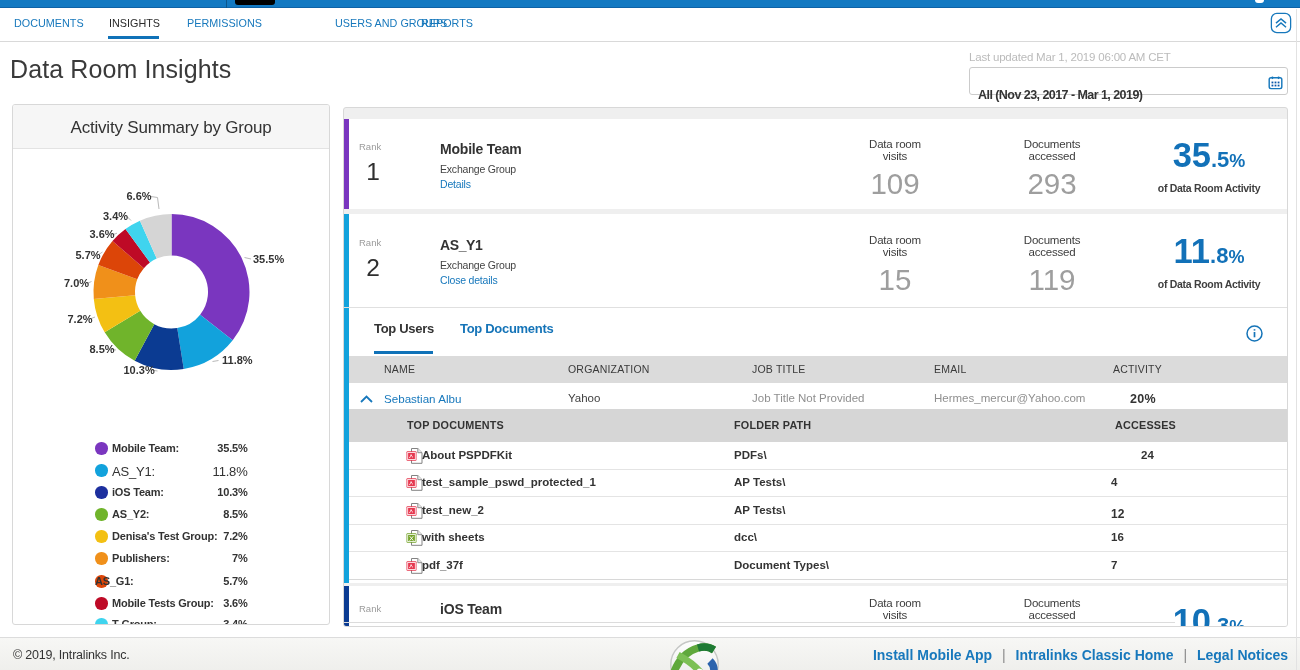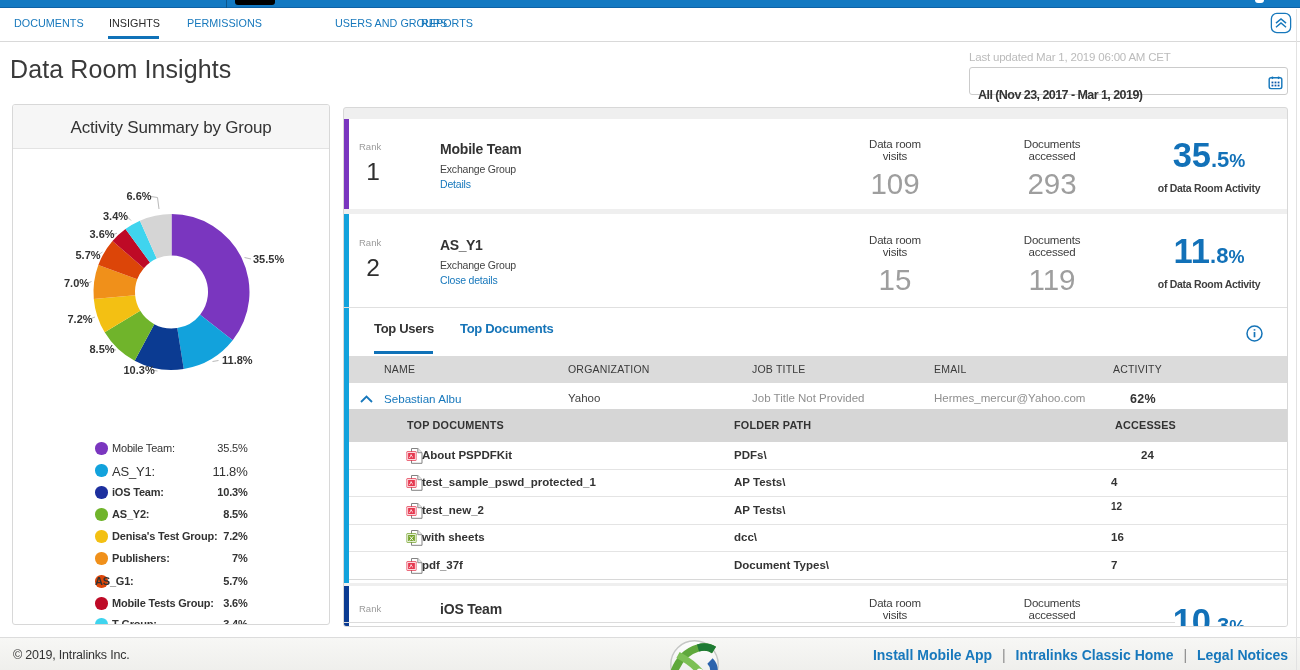"62%" div { text: 62% -> 20% }
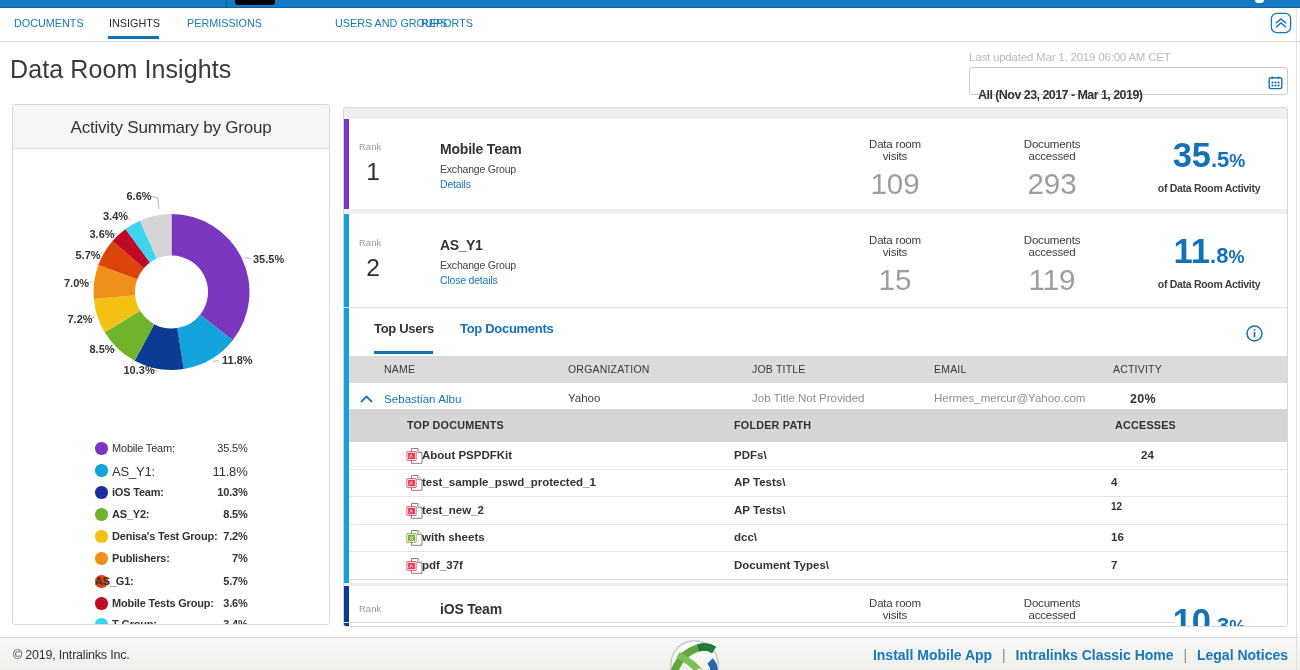"Mobile Team:" div { font-weight: normal -> bold }
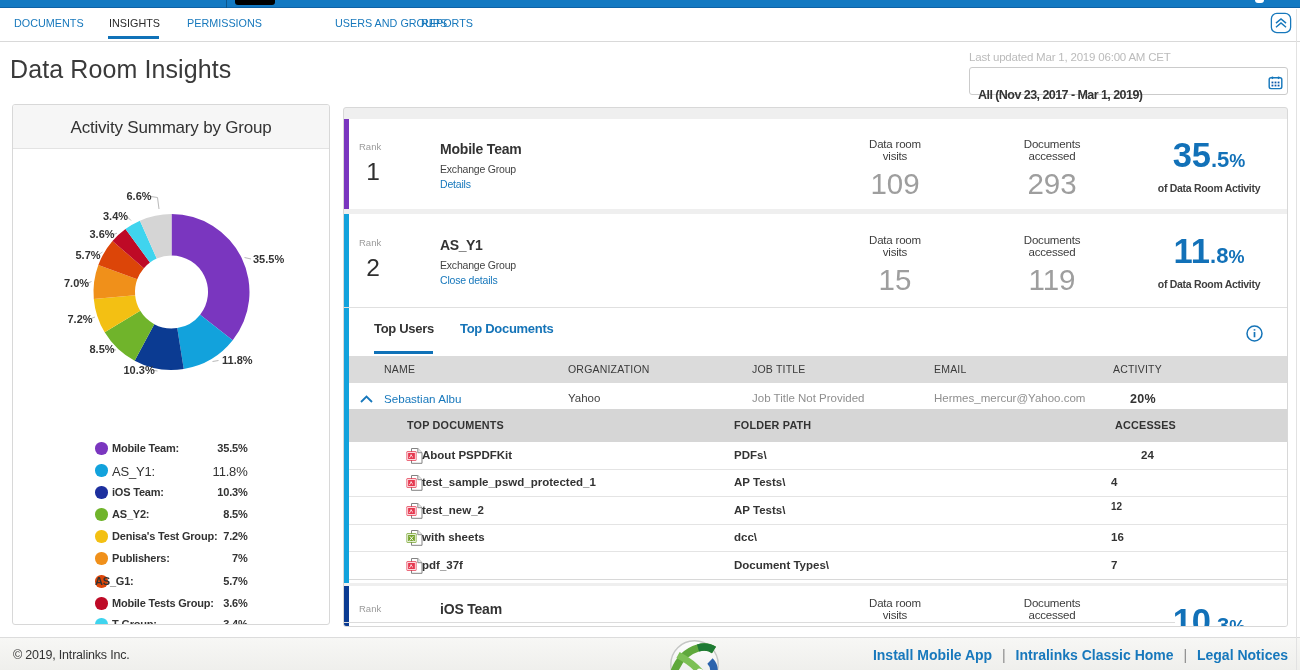"12" div { font-size: 10px -> 12px; top: 4px -> 10px }
